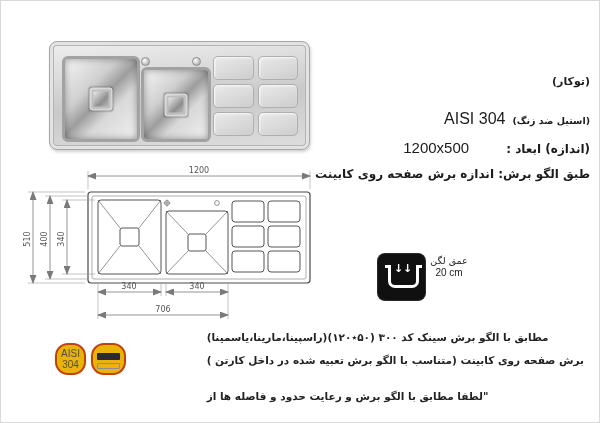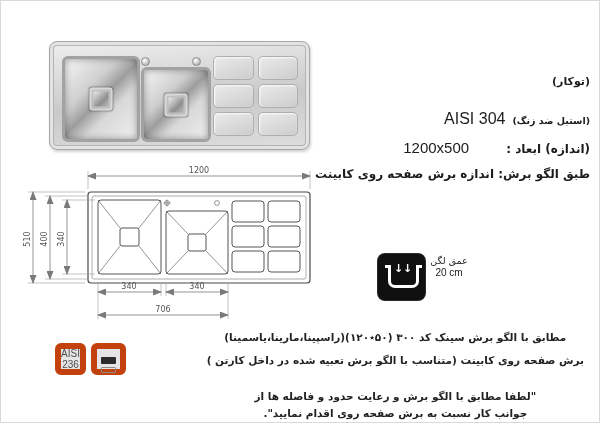"مطابق با الگو برش سینک" .notes { text-align: center -> left }
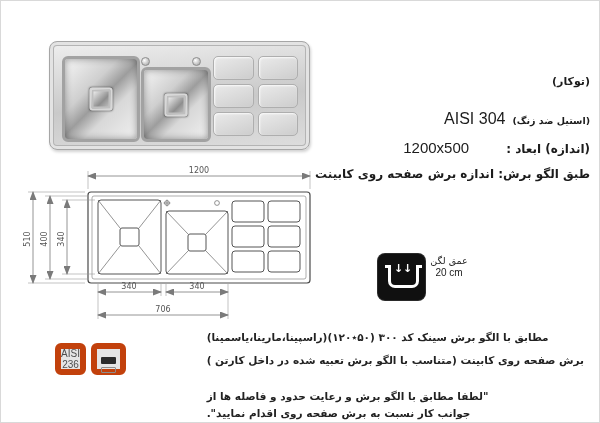"AISI" .badge { background: #e5e5e5 -> #eab308; border: 6px solid #c2410c -> 2px solid #c2410c; border-radius: 6px -> 13px }
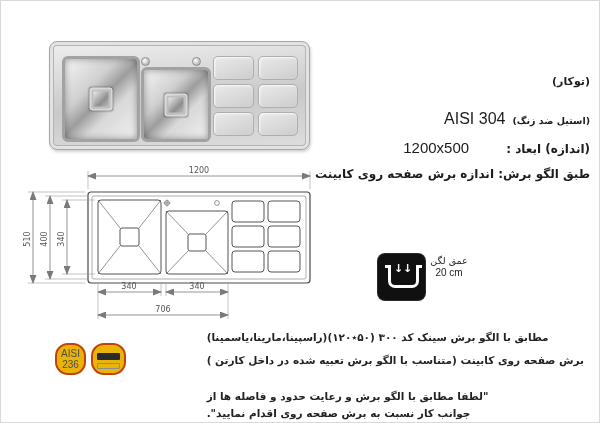"236" span { text: 236 -> 304 }
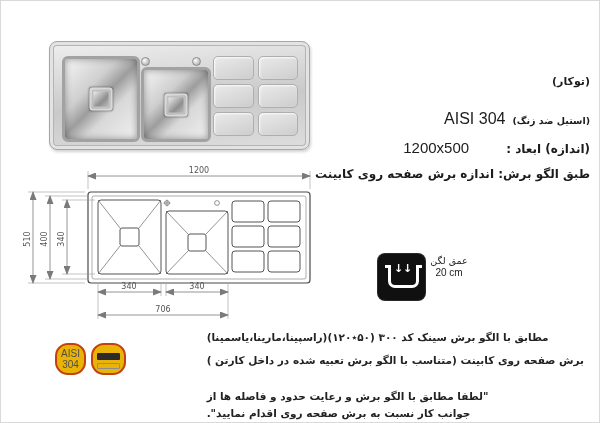"جوانب کار نسبت به برش" div.n { html: <div>جوانب کار نسبت به برش صفحه روی اقدام نمایید".</div> -> none }
